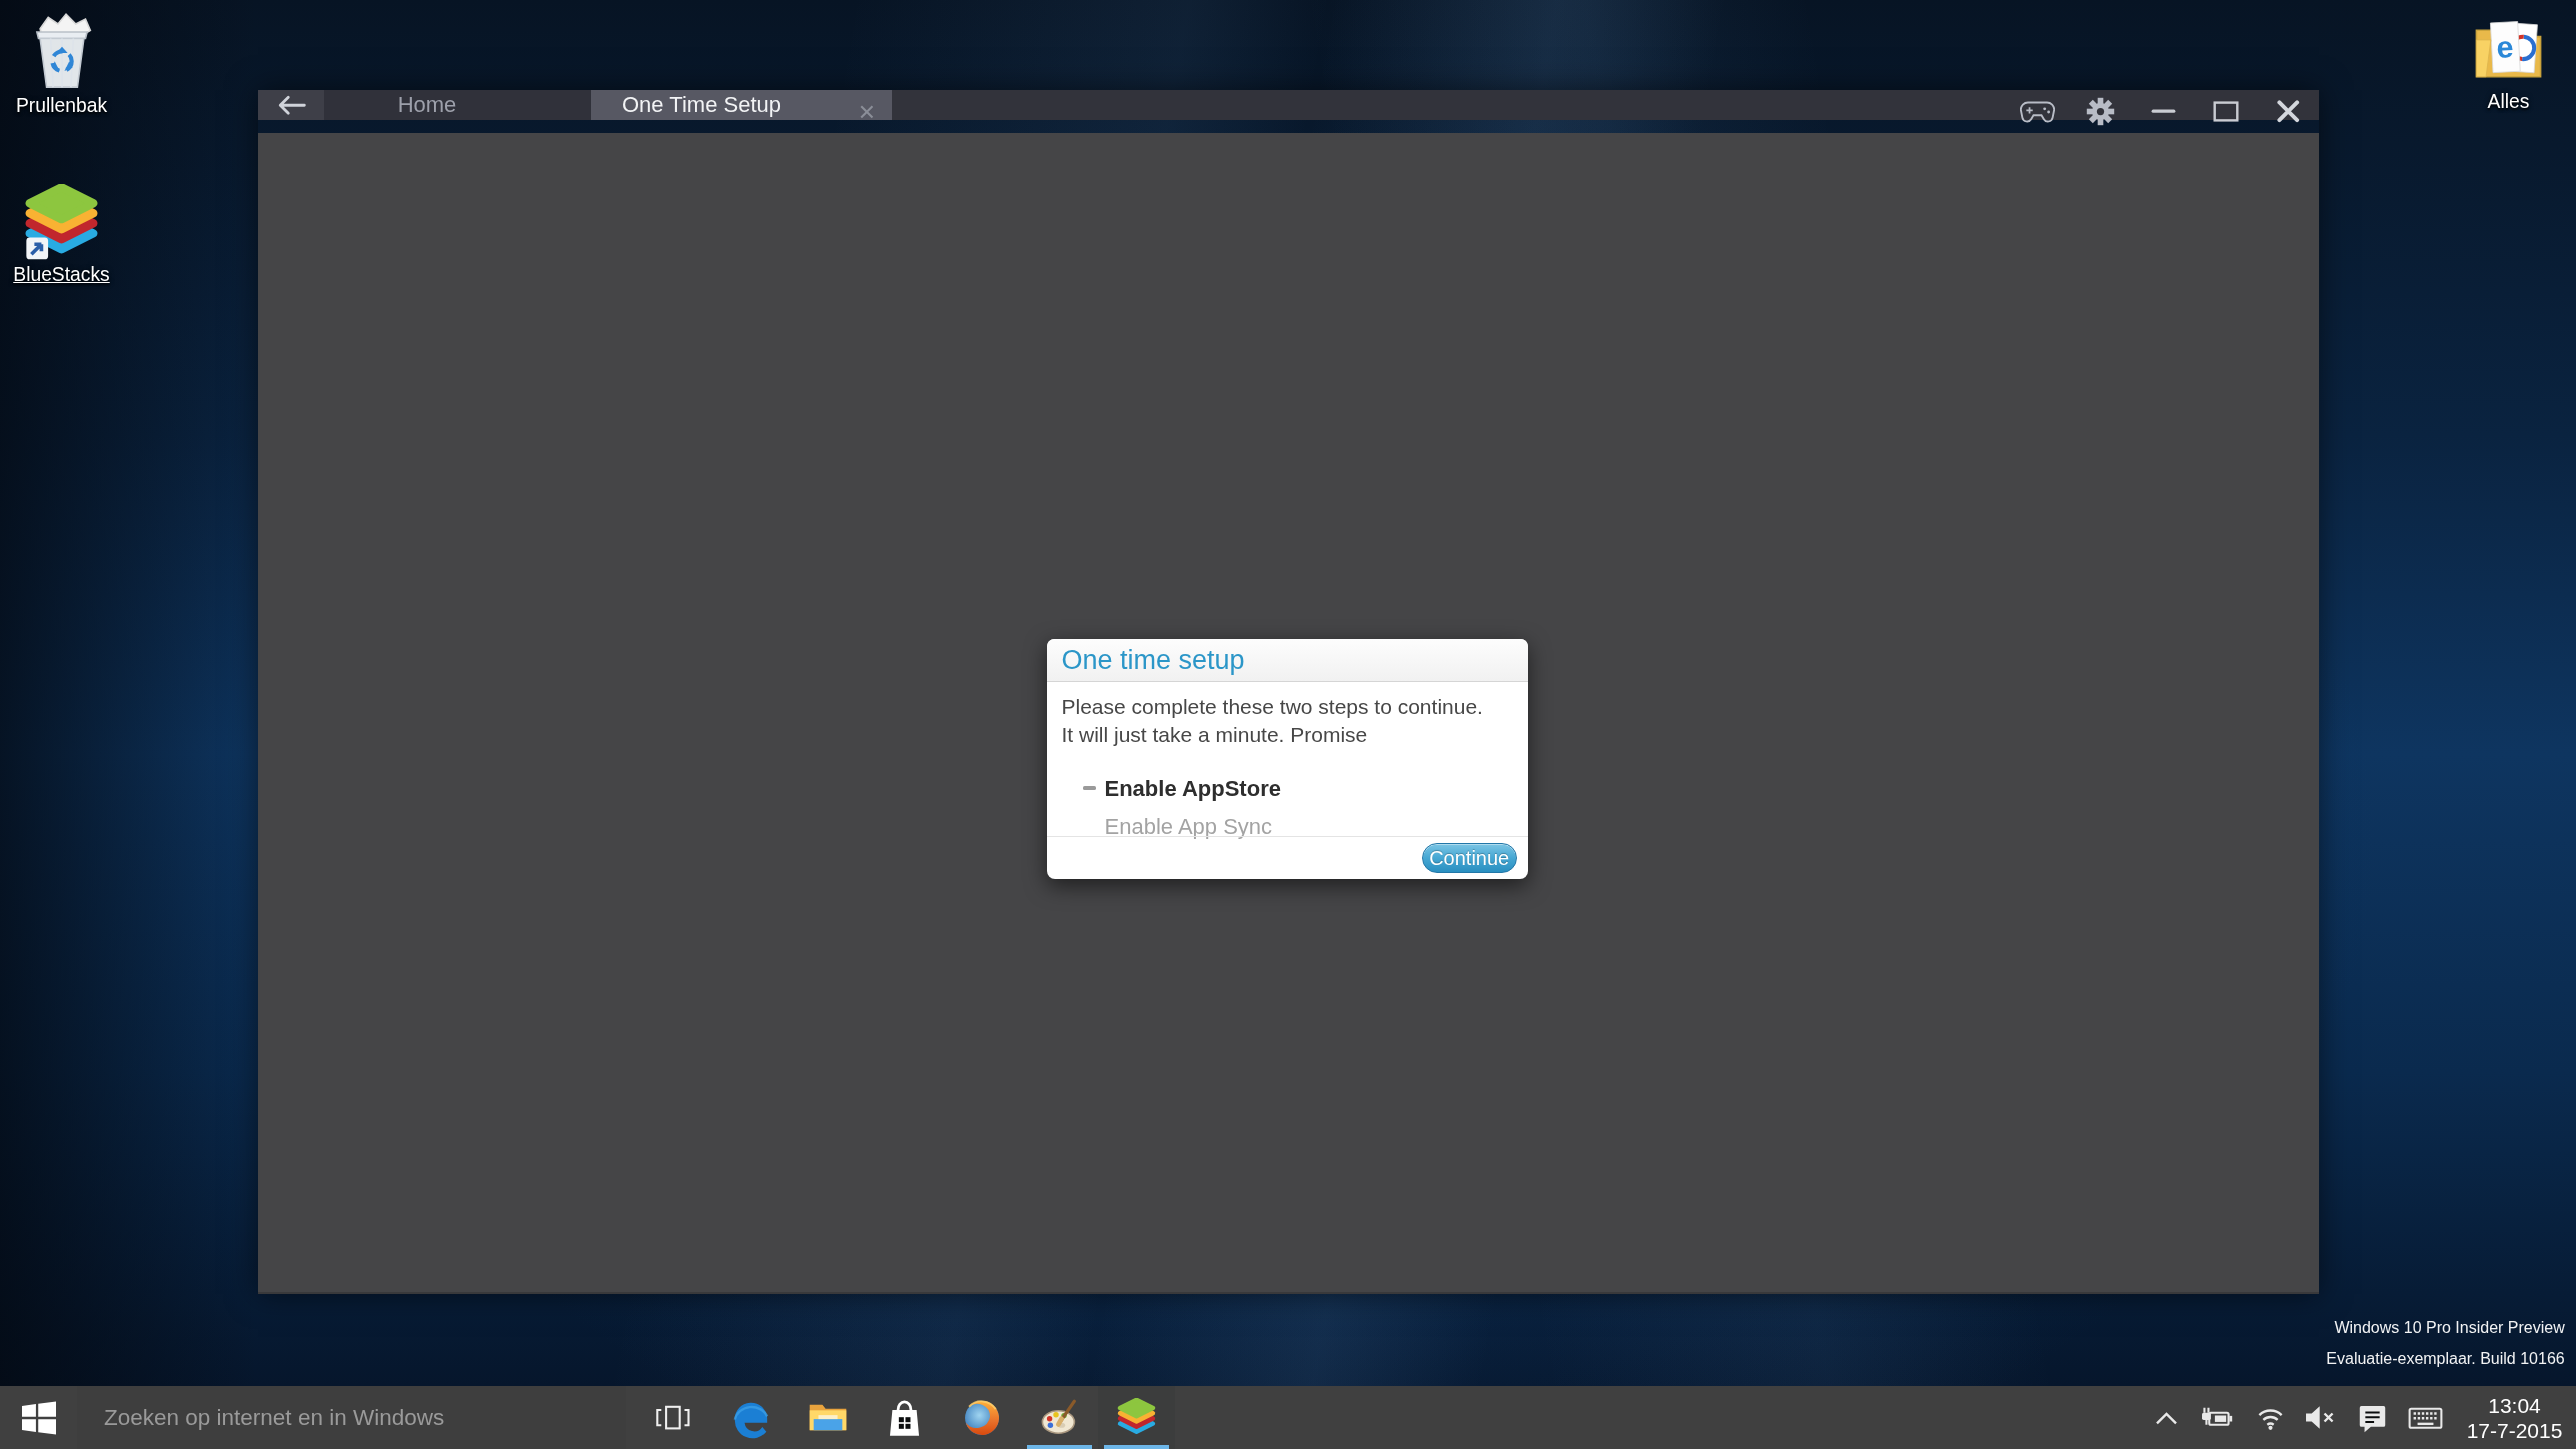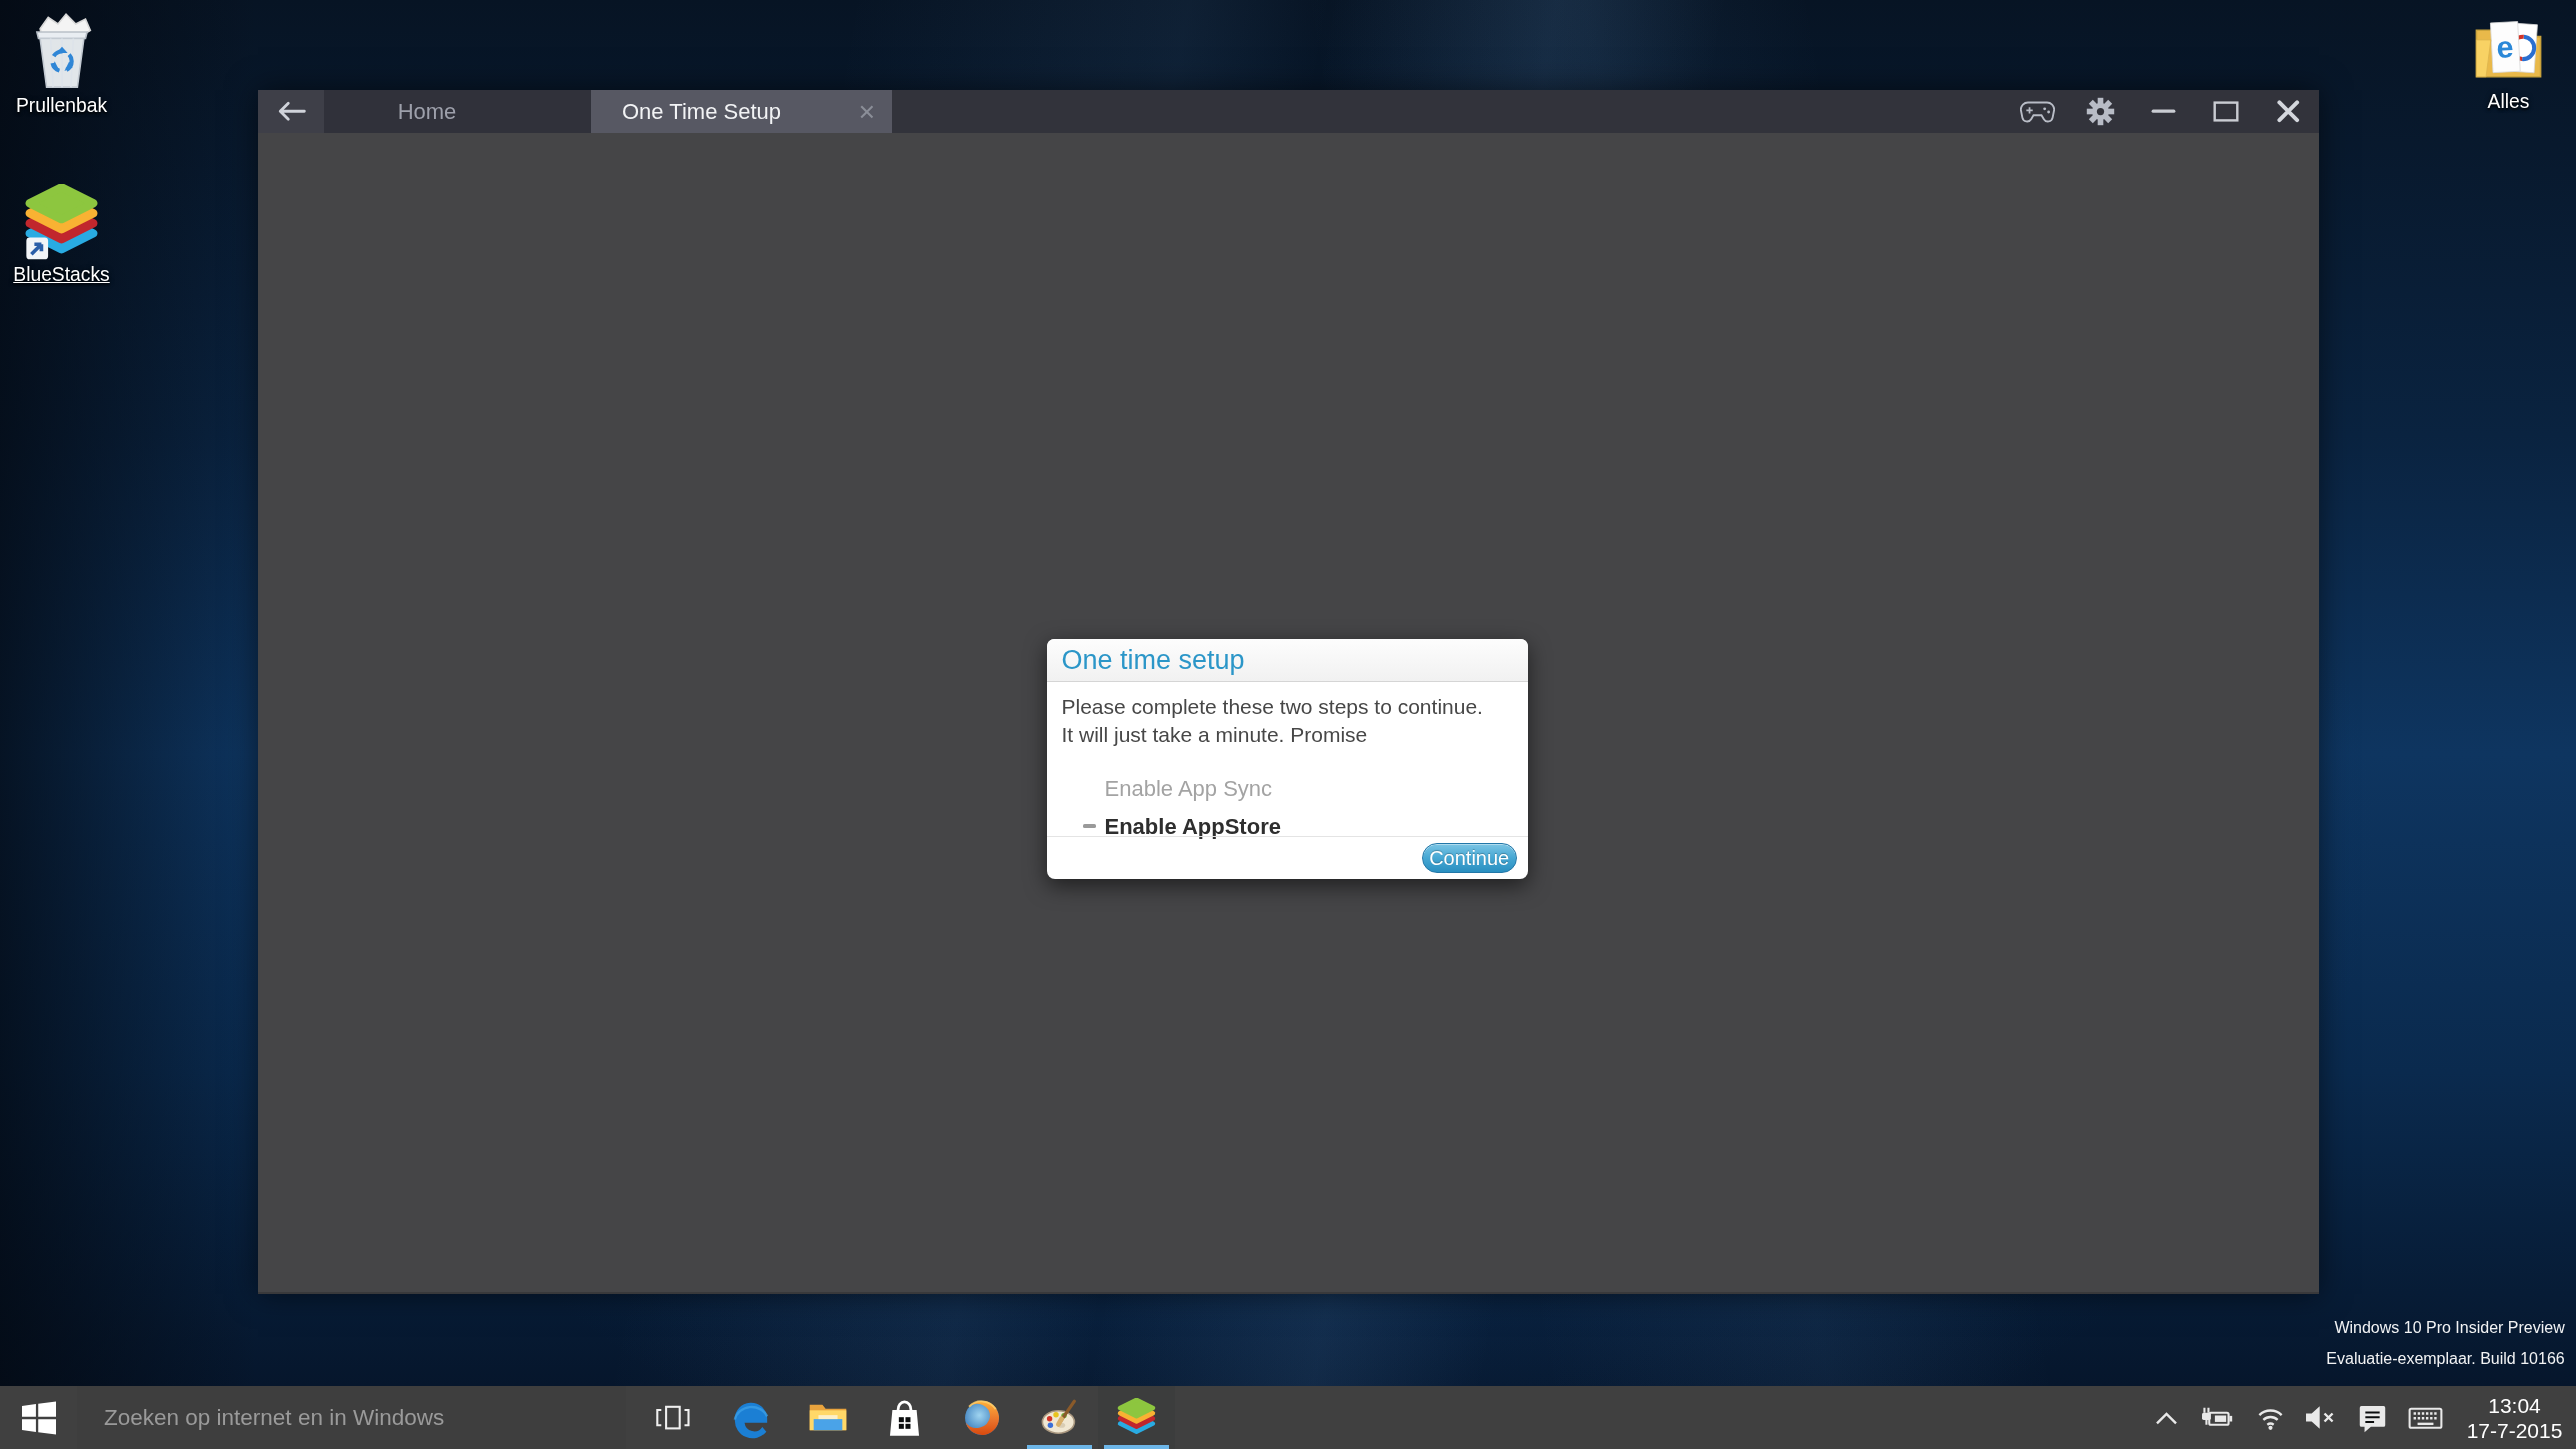"Home" #bs-titlebar { height: 43px -> 30px }
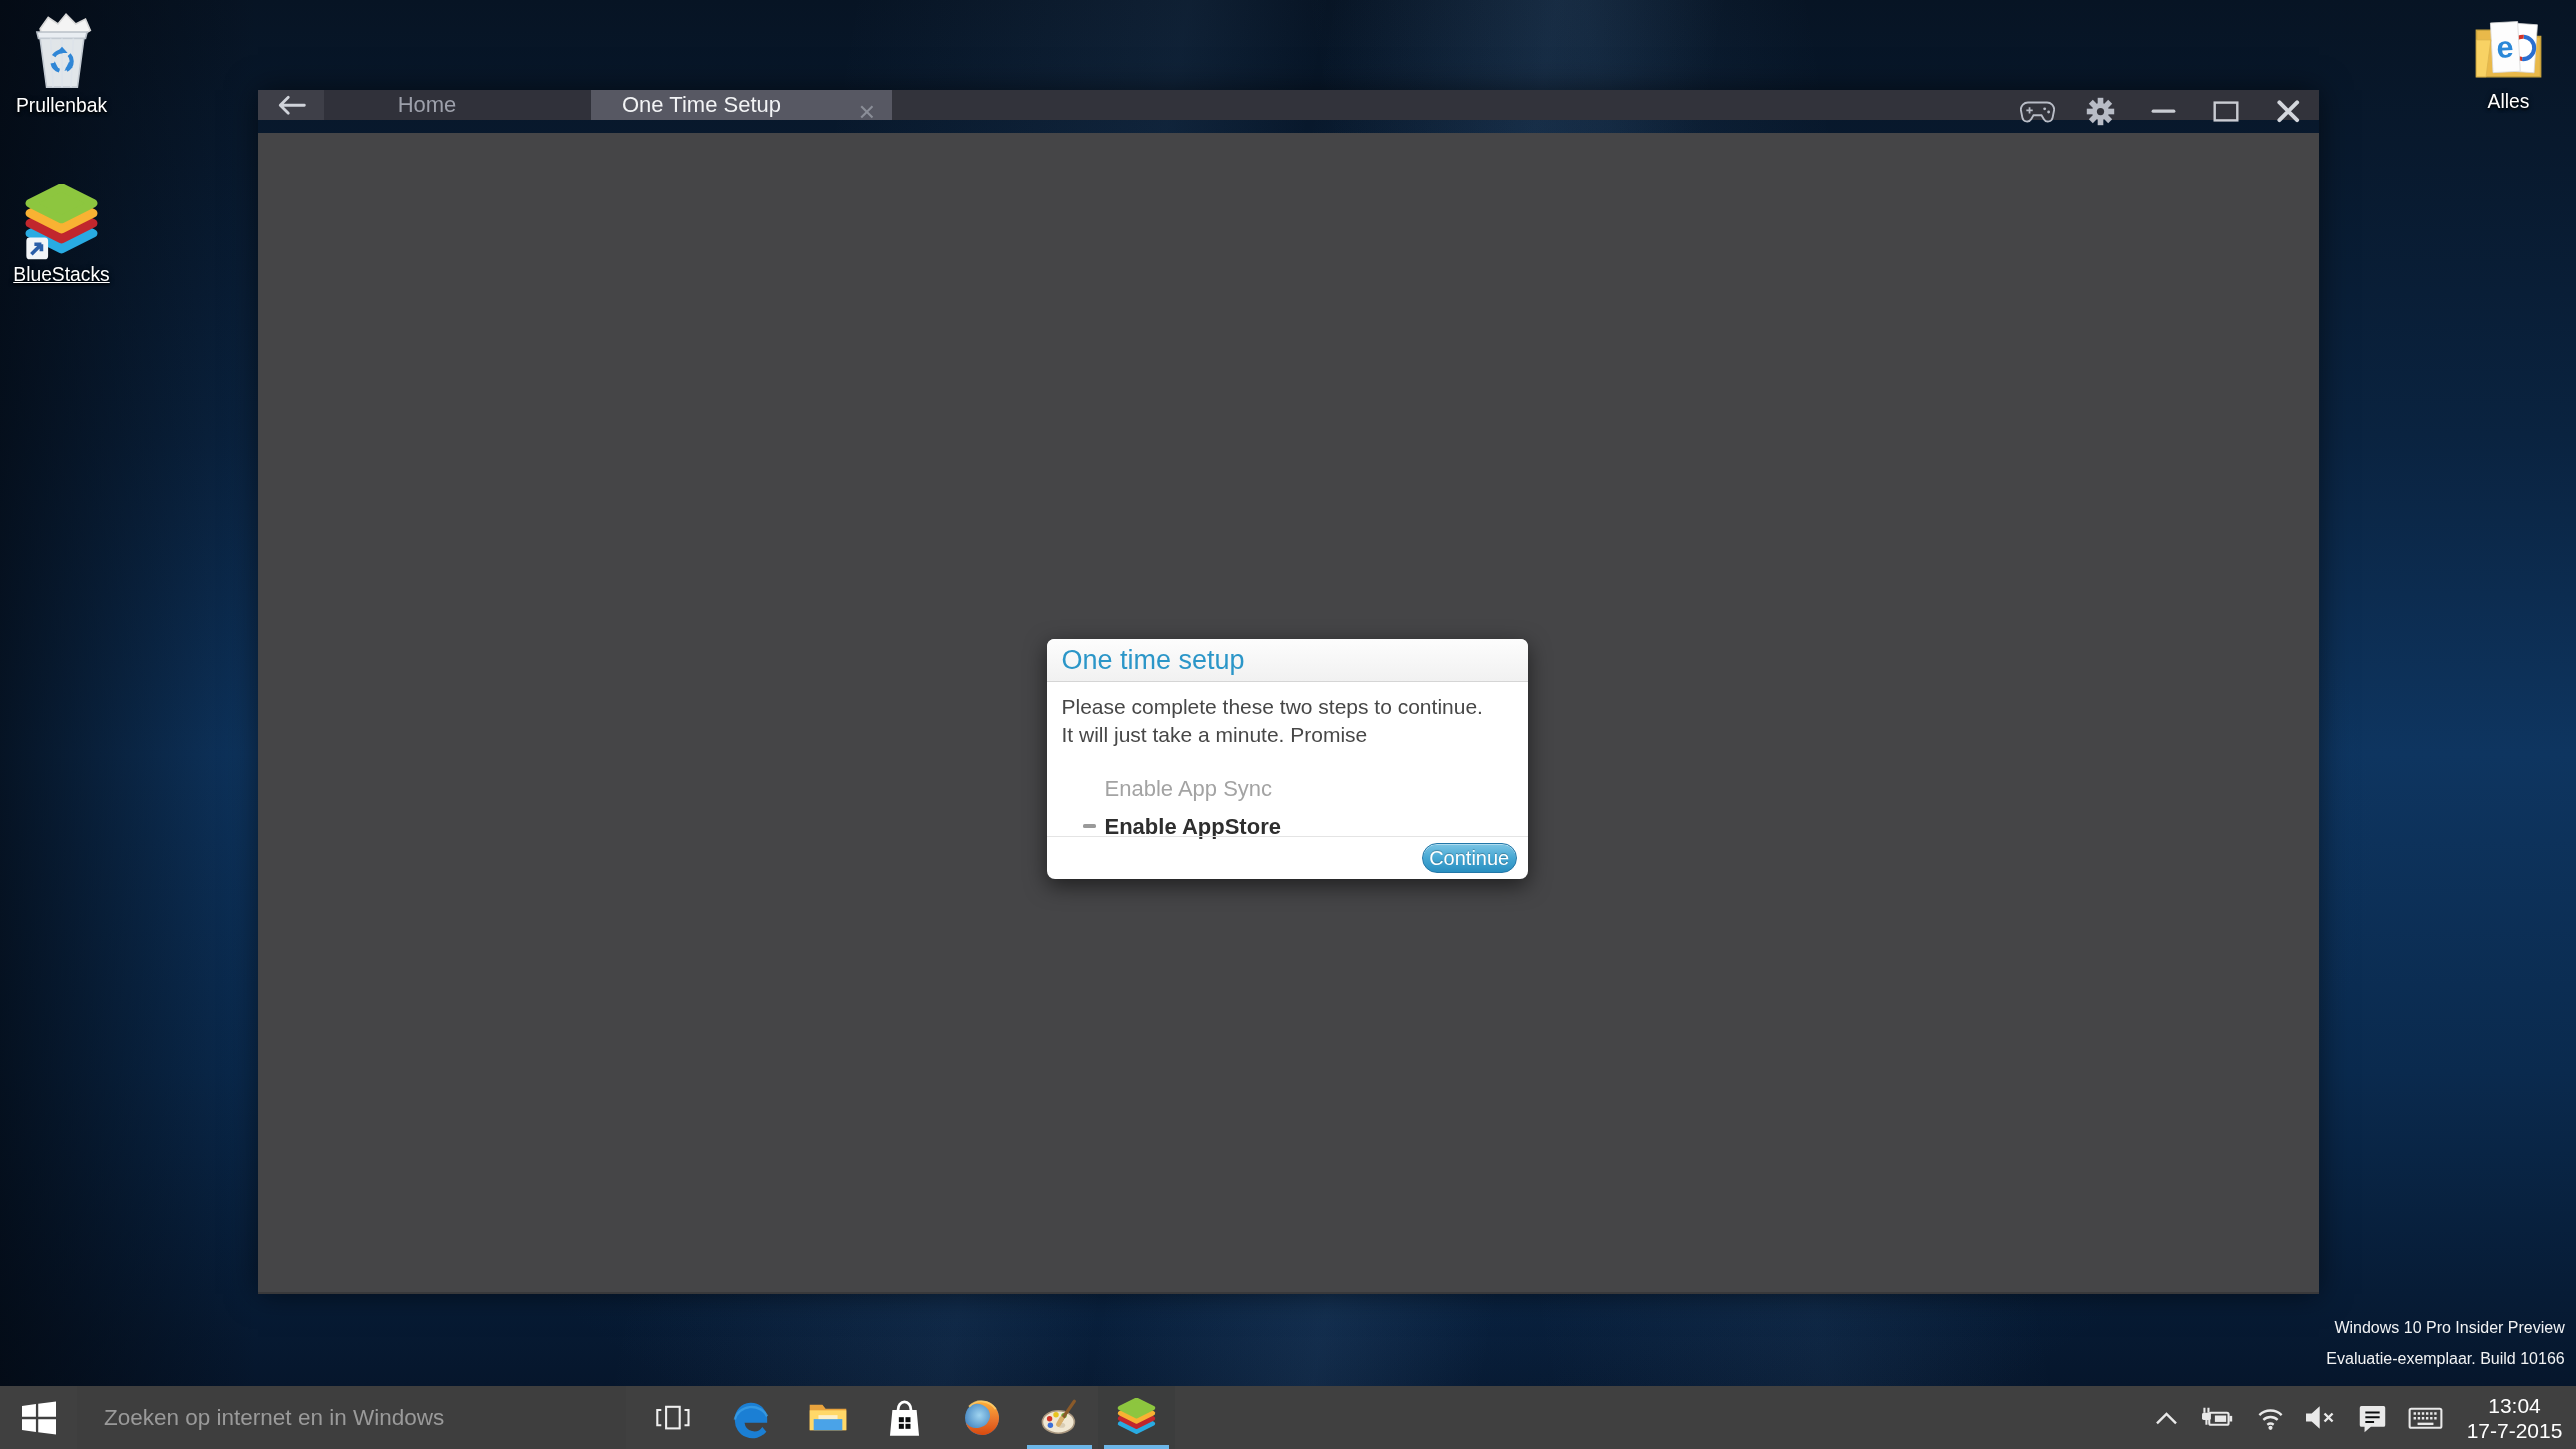"Enable App Sync" div.ots-step { order: before "Enable AppStore" -> after "Enable AppStore" }
